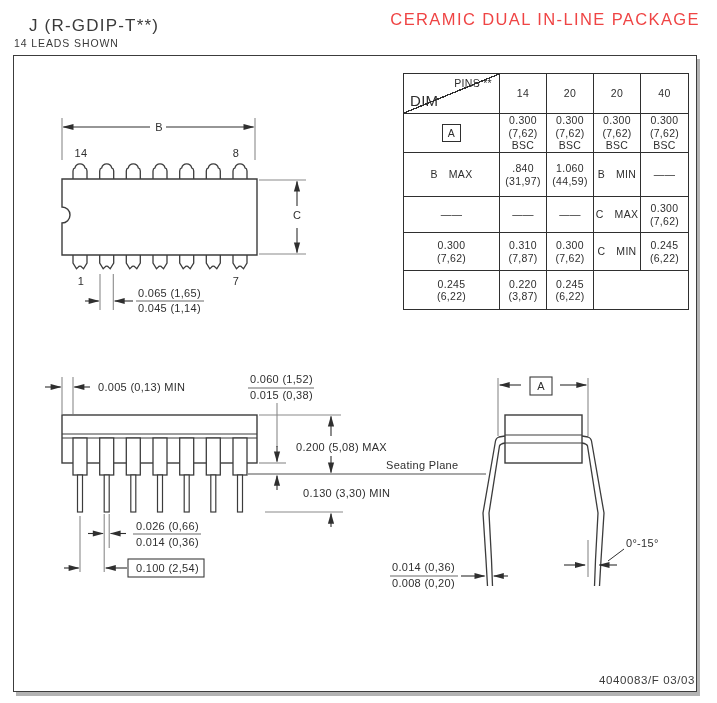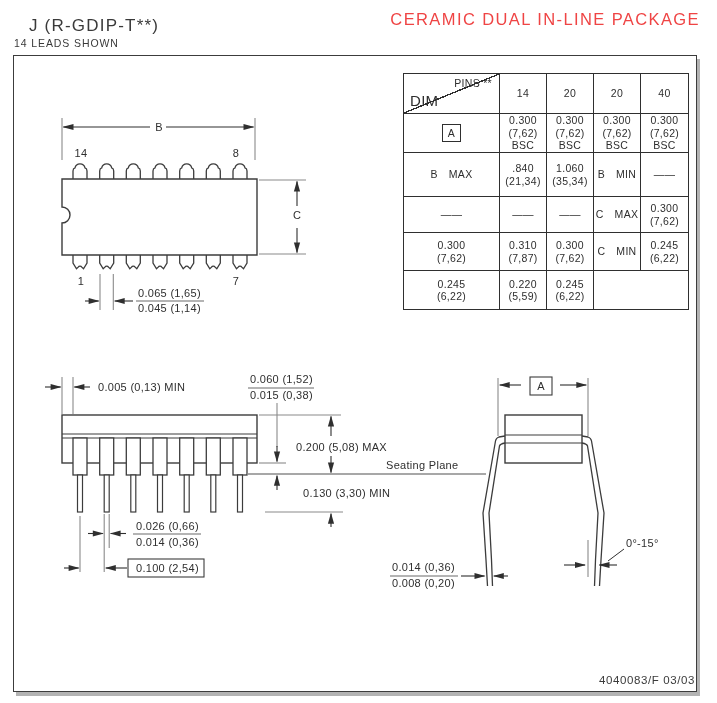".840" div { text: 21,34 -> 31,97 }
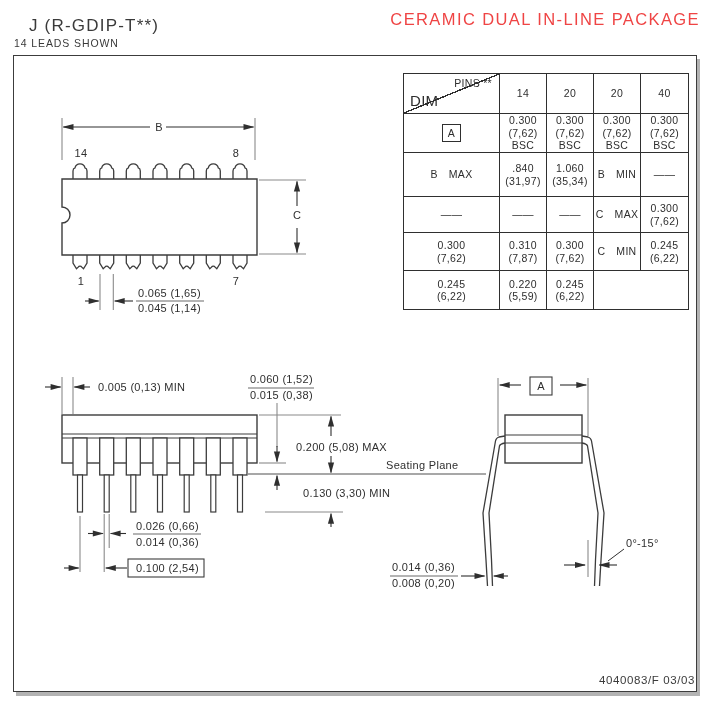"1.060" div { text: 35,34 -> 44,59 }
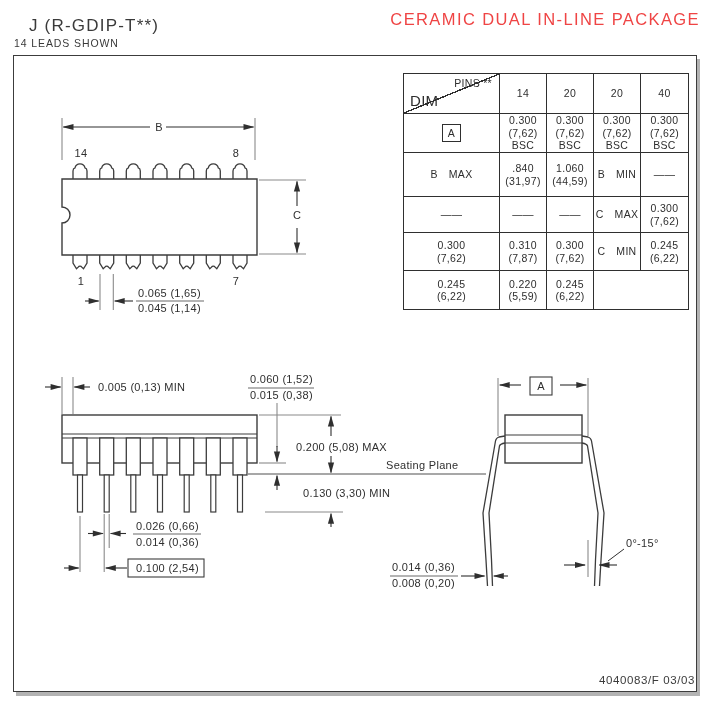"0.220" div { text: 5,59 -> 3,87 }
